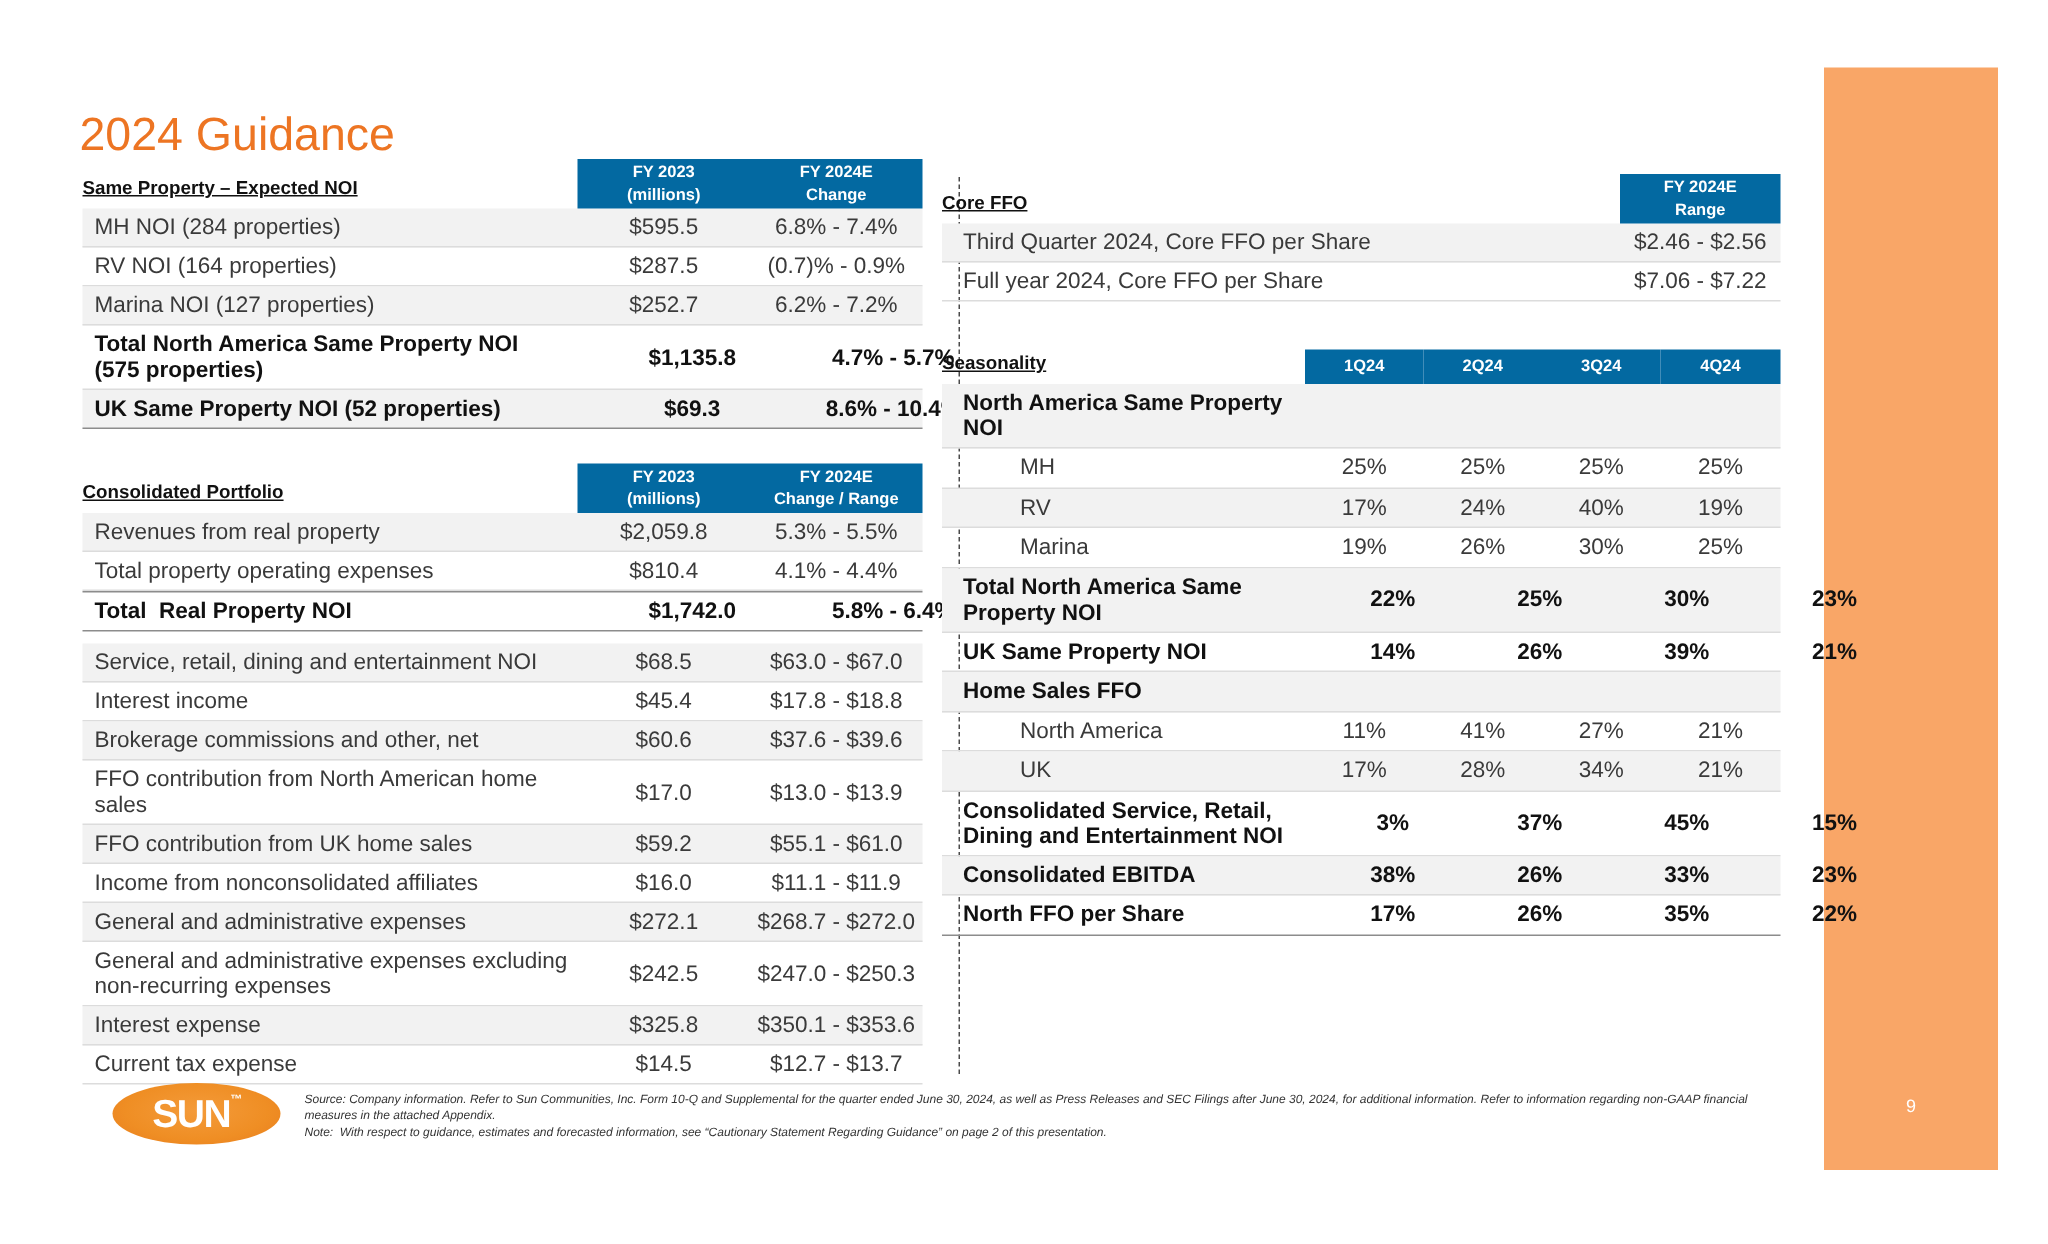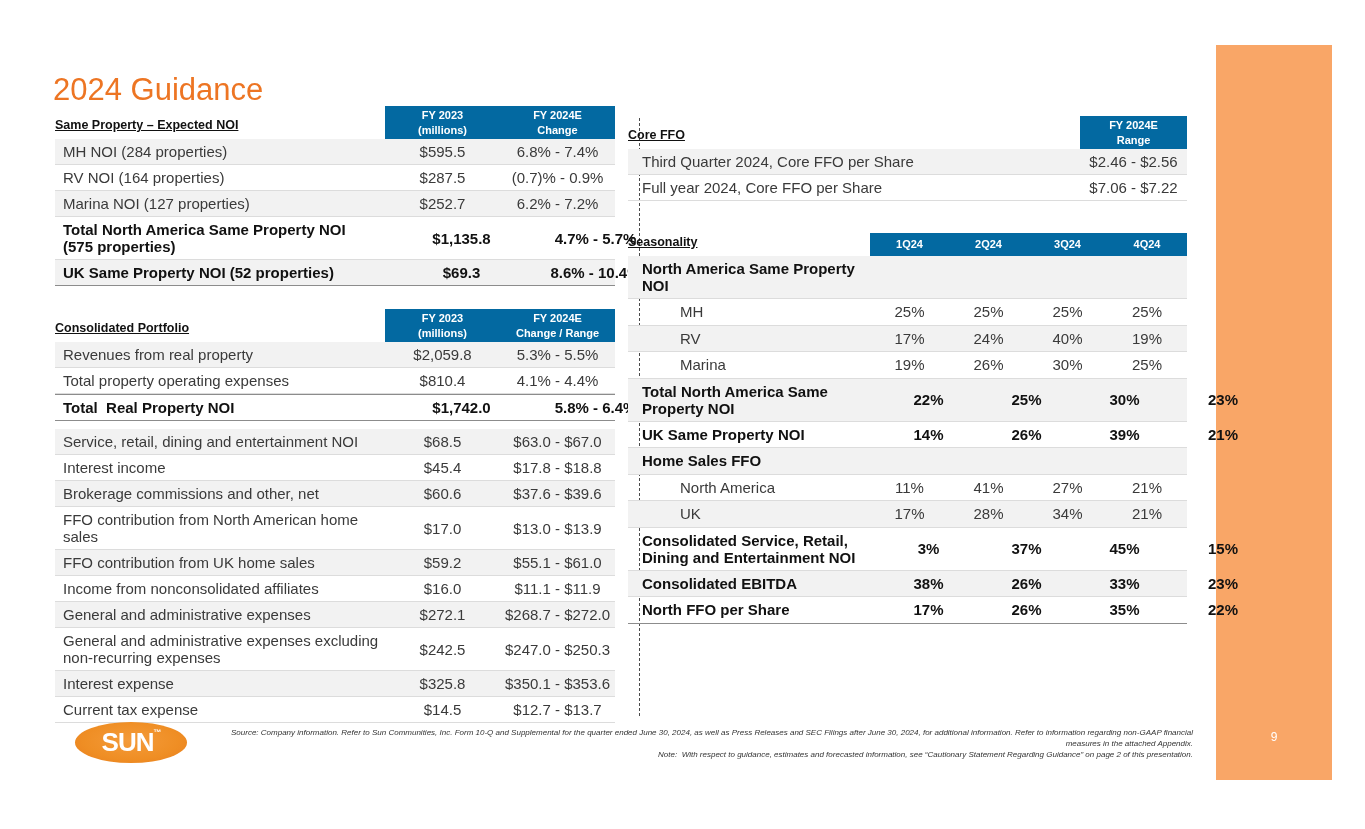"SUN" .footer { text-align: right -> none }
